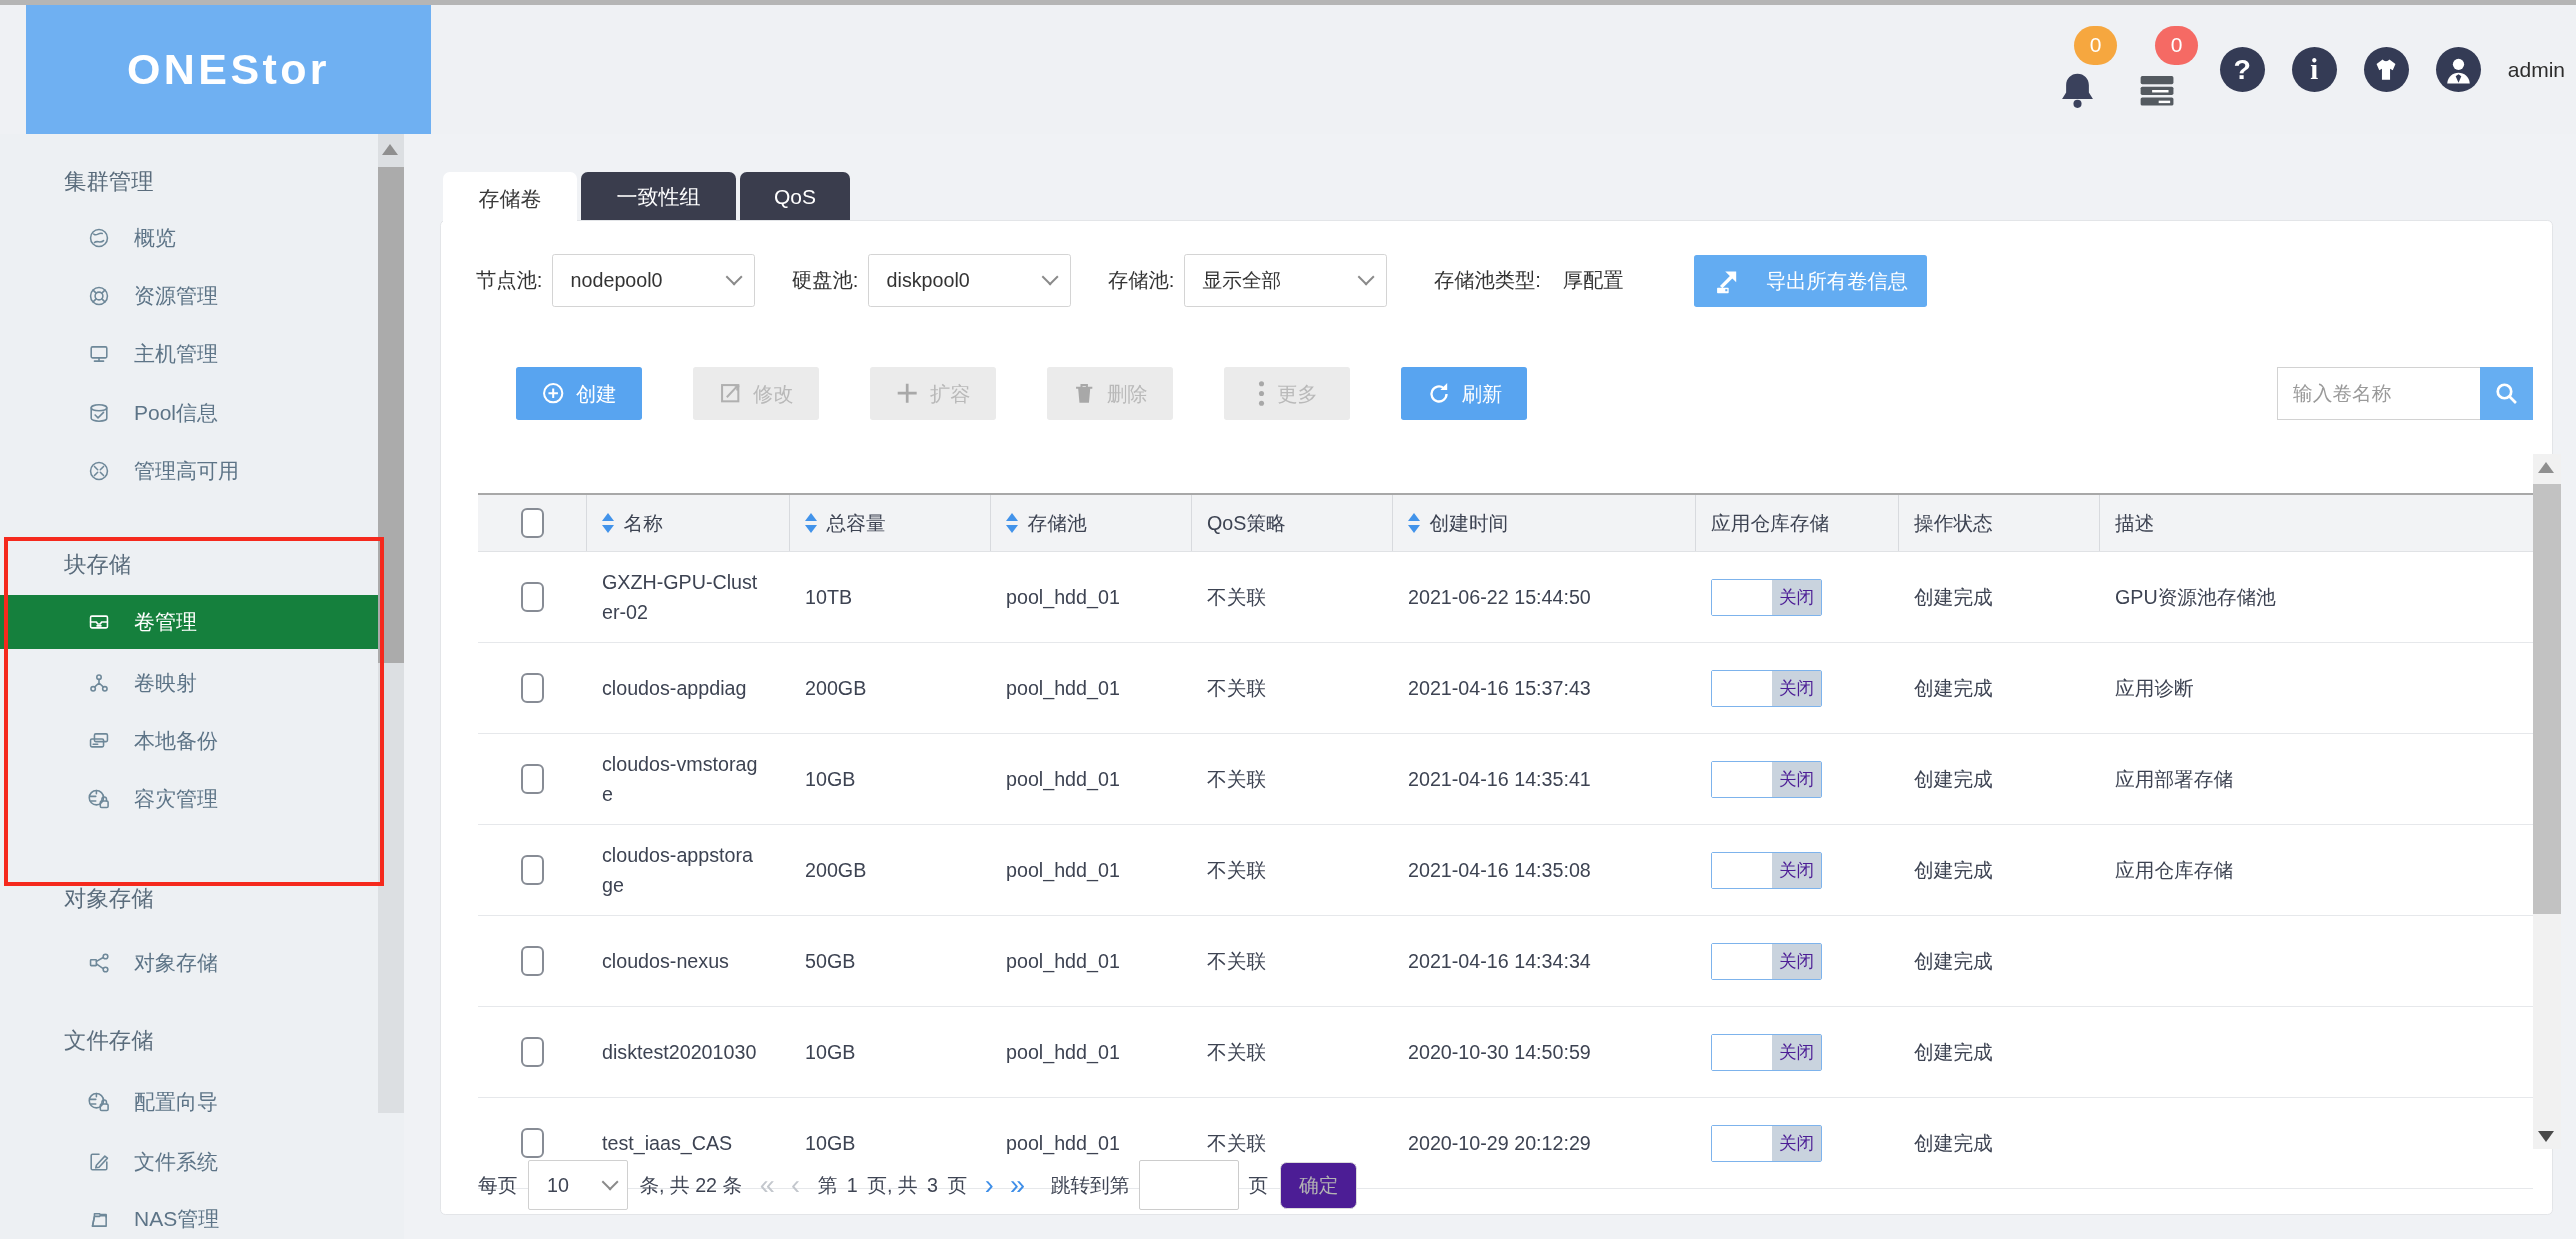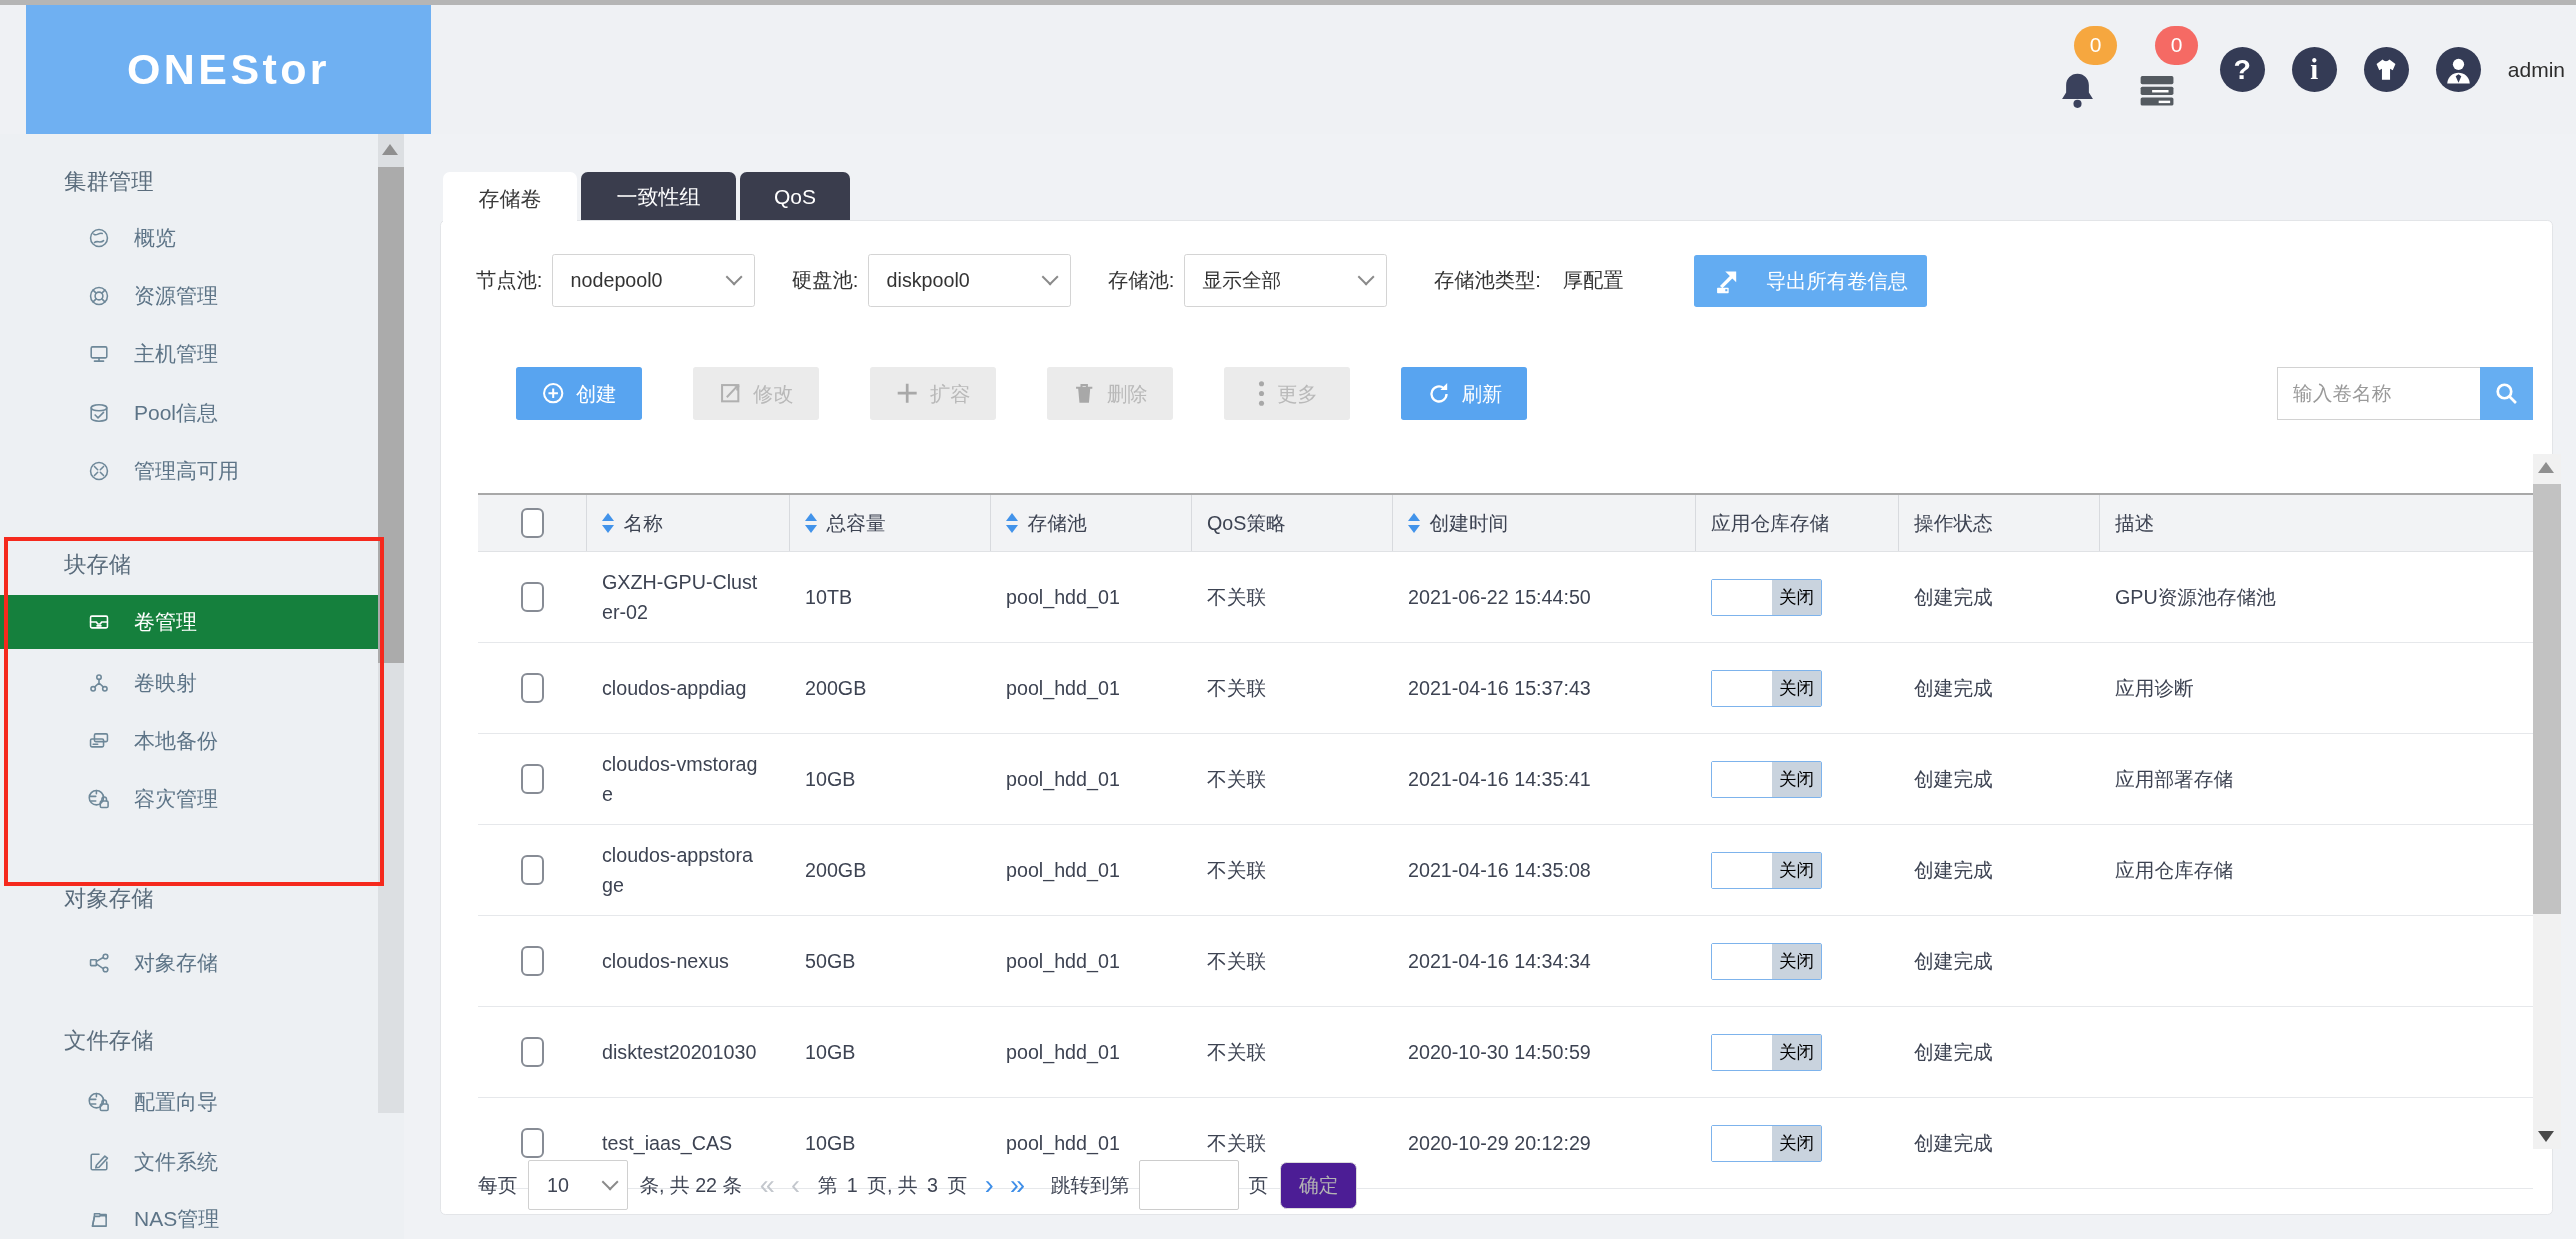"关闭" .toggle .lab { color: #000000 -> #4c1d95 }
